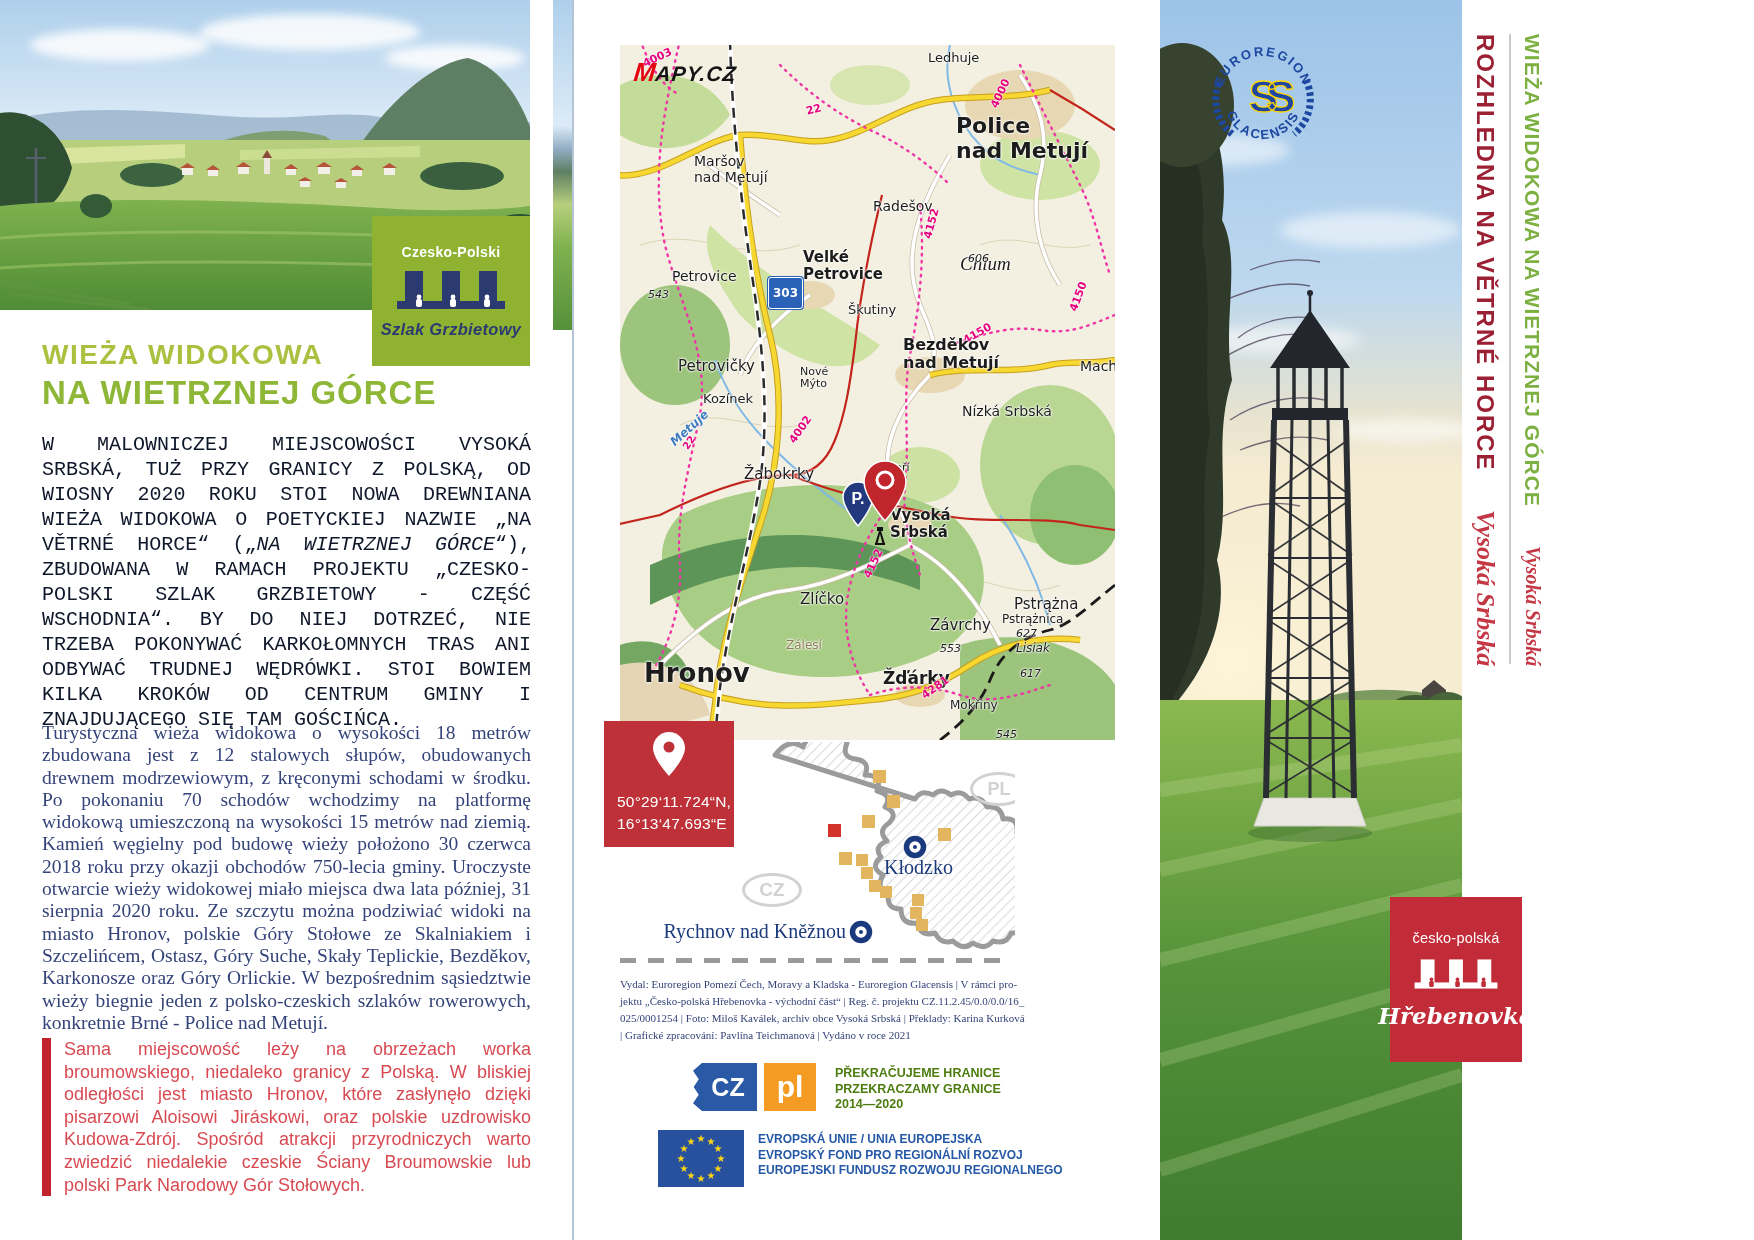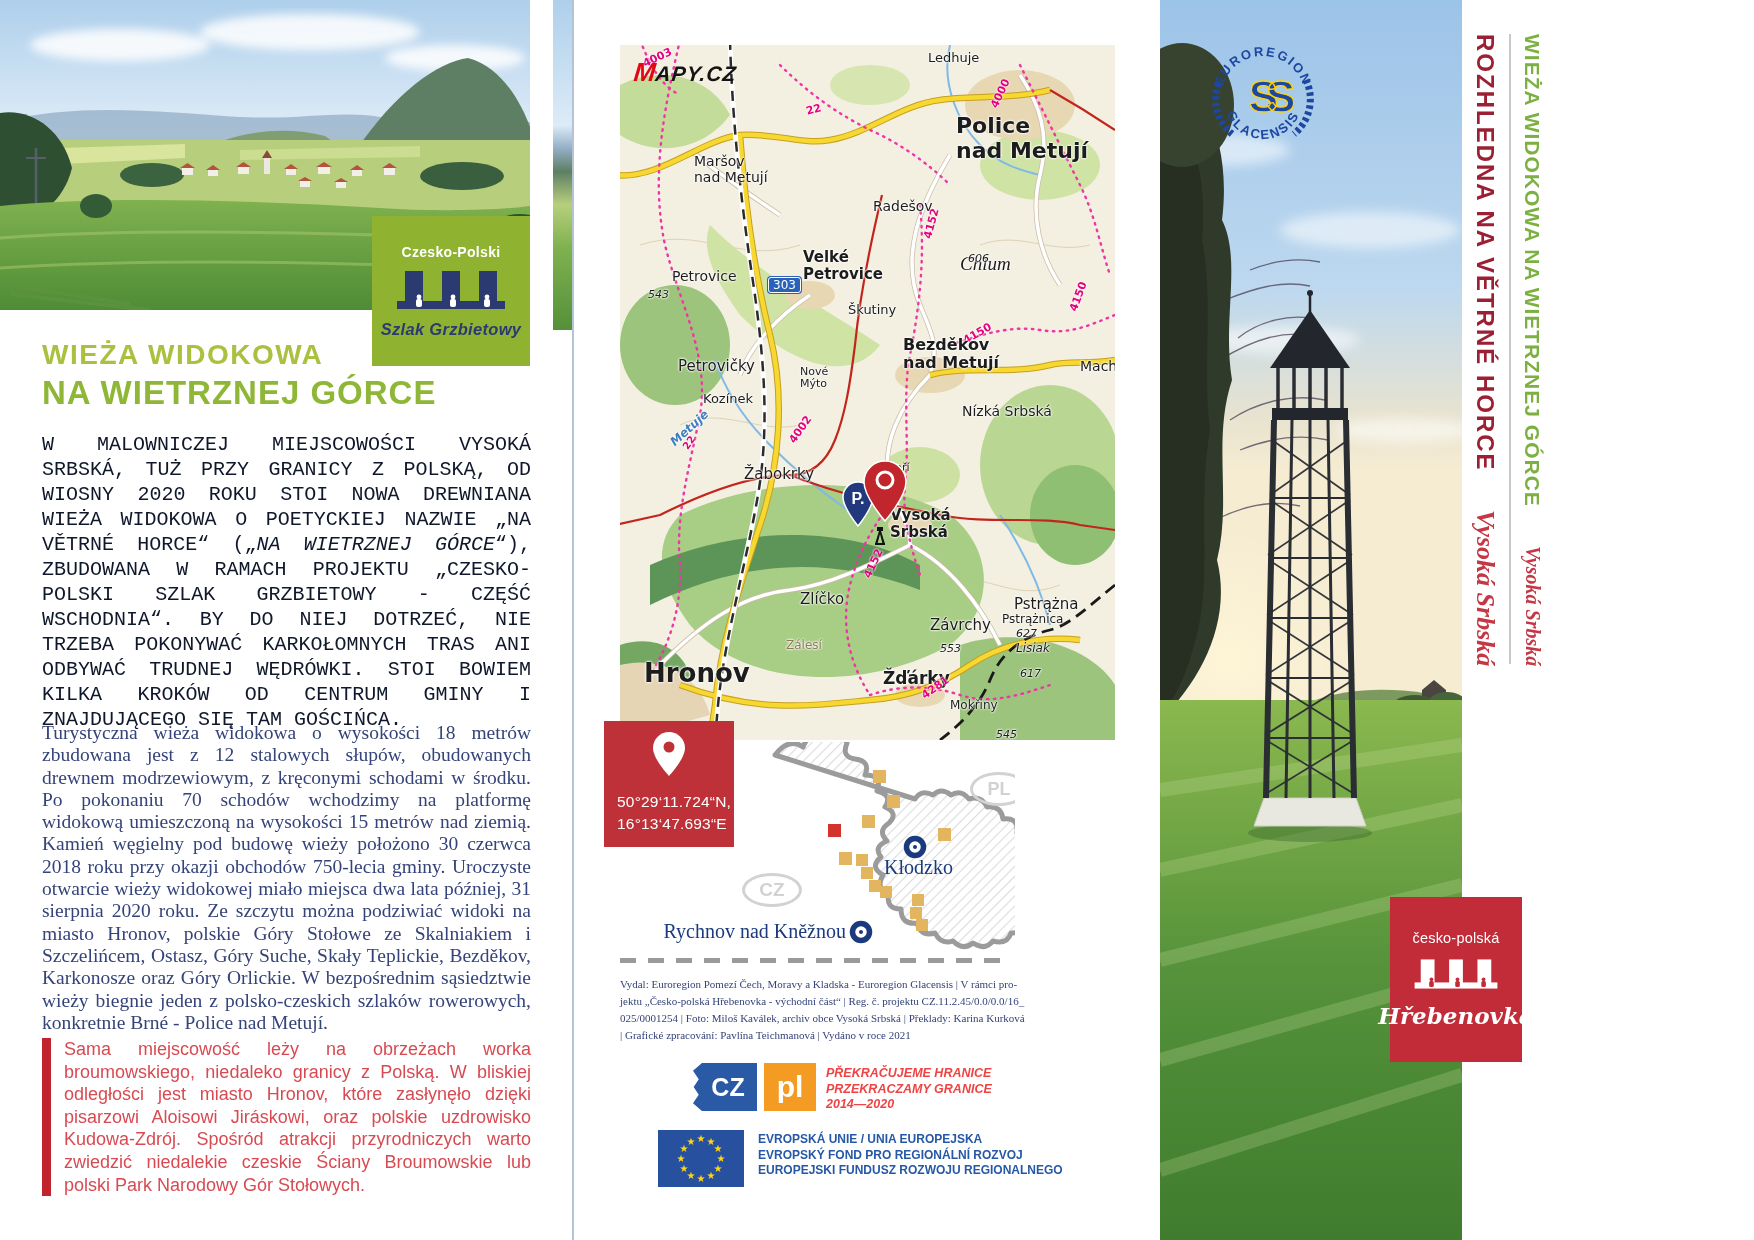"303" .mlab.badge { font-weight: 400 -> 700; padding: 0 4px -> 8px 4px }
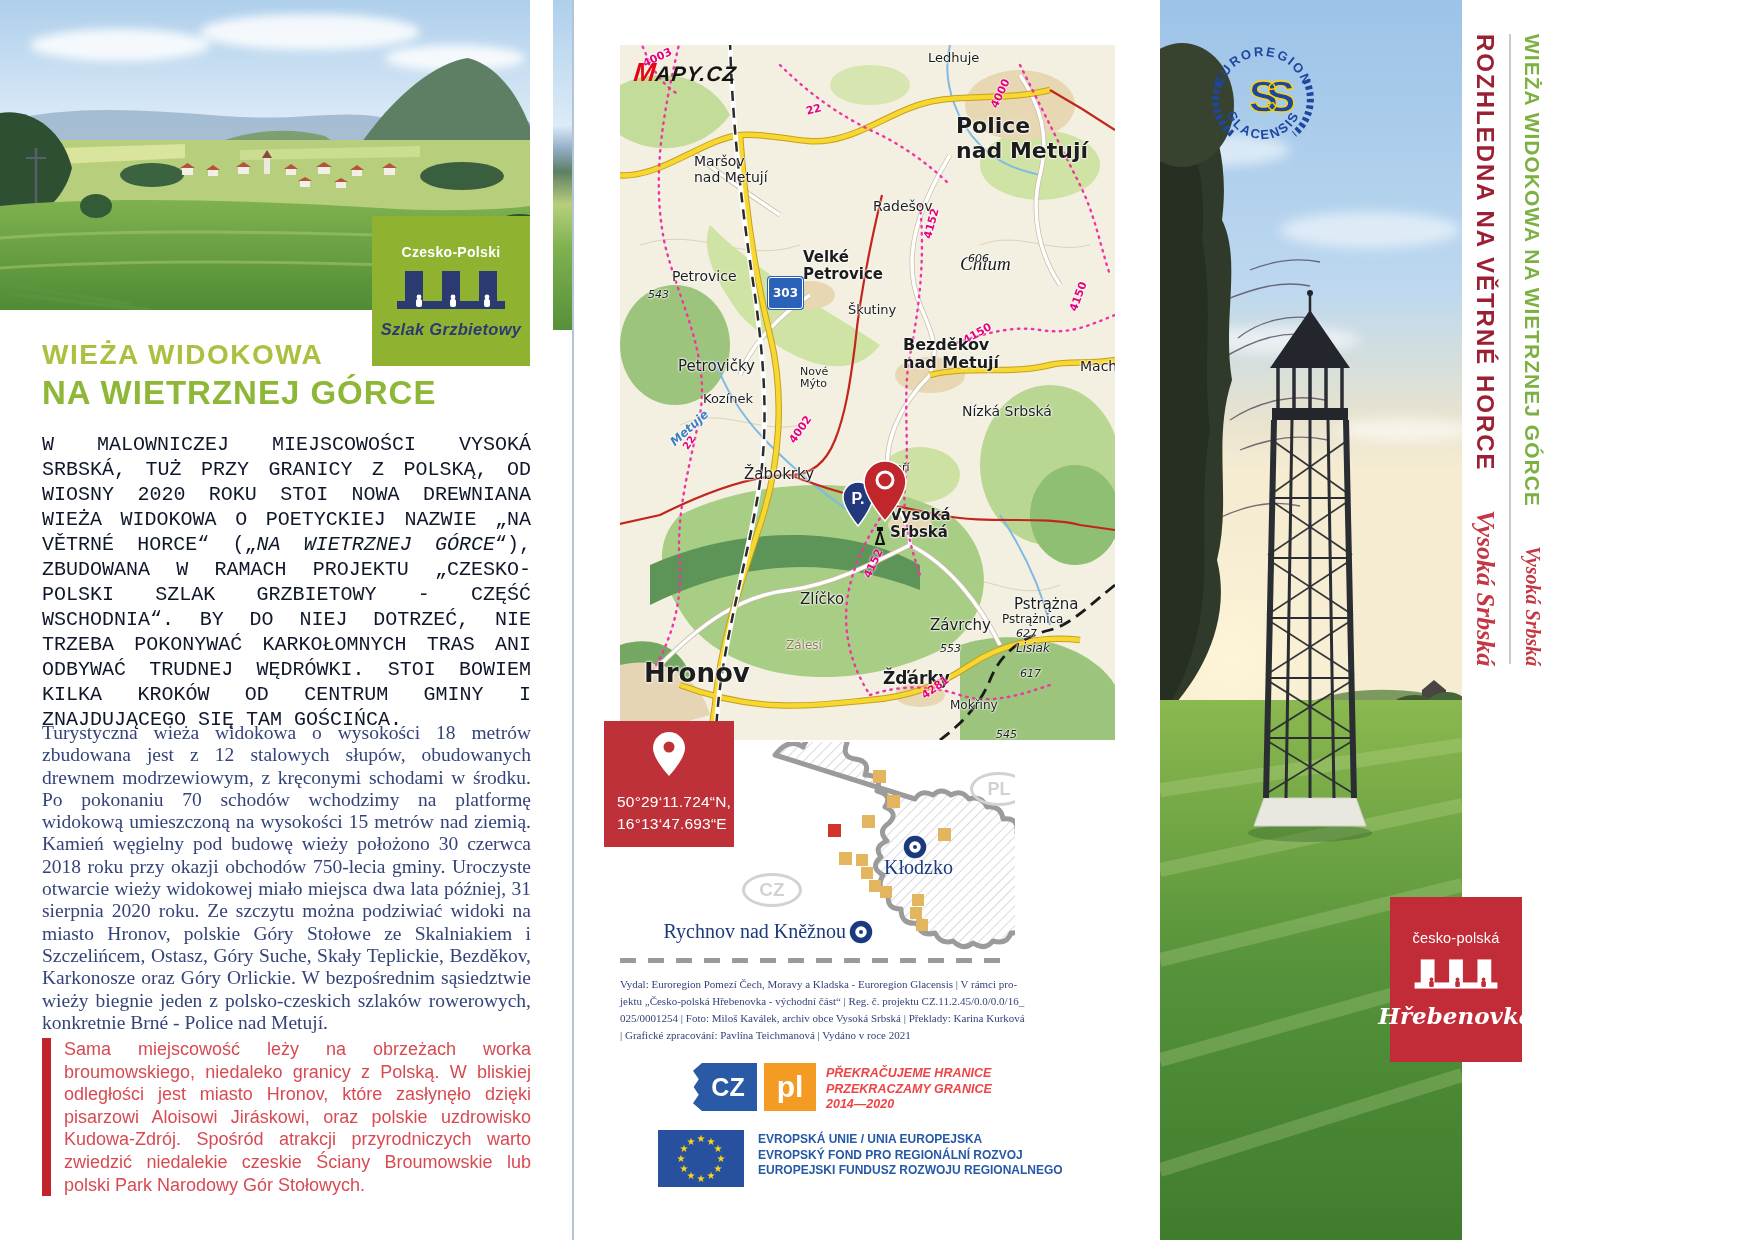"PŘEKRAČUJEME HRANICE" .ir-text { color: #ef4444 -> #4d7c0f; font-style: italic -> none; margin-left: 10px -> 19px }
